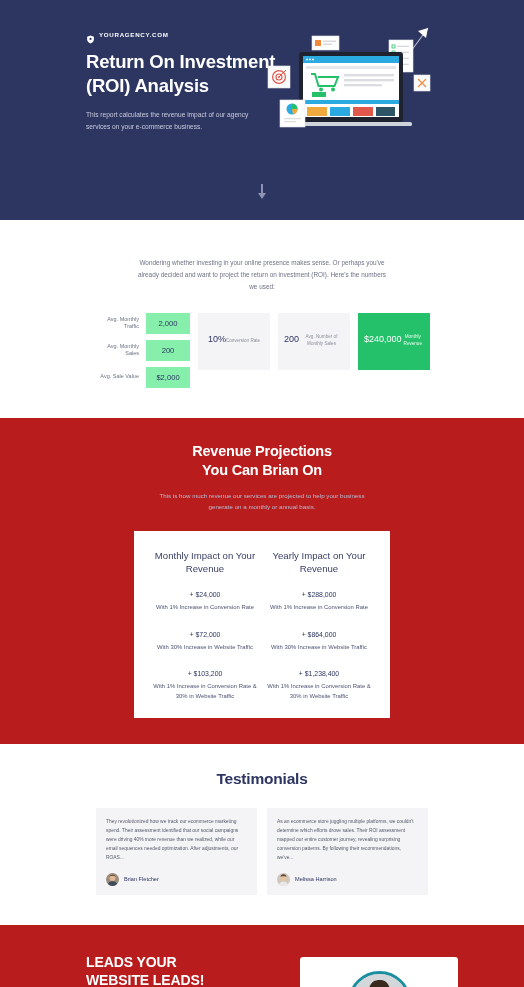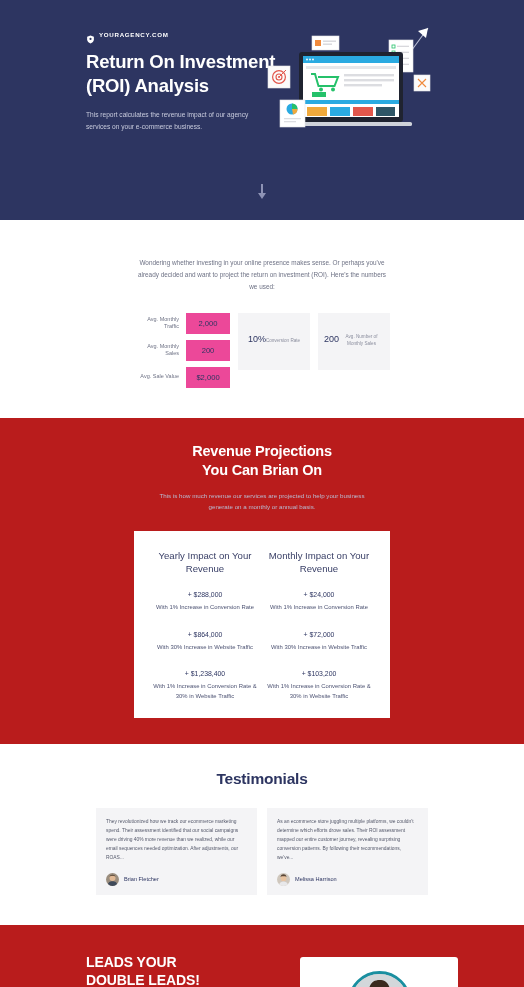"2,000" .input-box { background: #ec4899 -> #86efac }
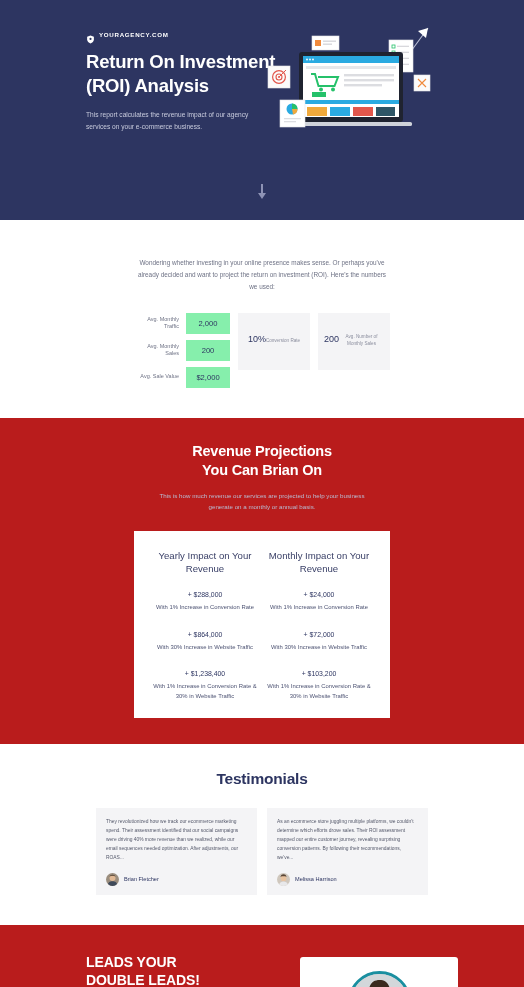"$240,000" div.metric-card { html: none -> <div> <div>$240,000</div> <div>Monthly Revenue</div> </div> }
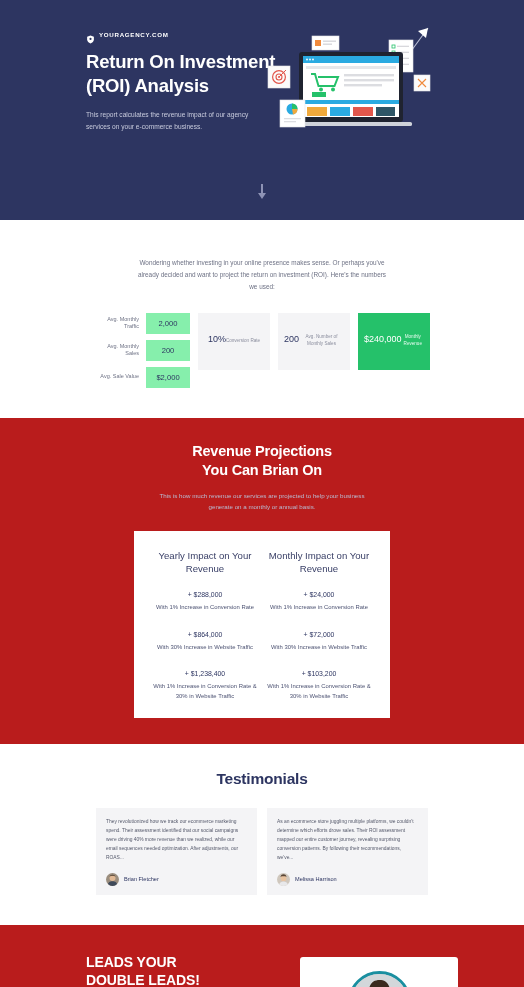"Yearly Impact on Your Revenue" div.proj-col { order: before "Monthly Impact on Your Revenue" -> after "Monthly Impact on Your Revenue" }
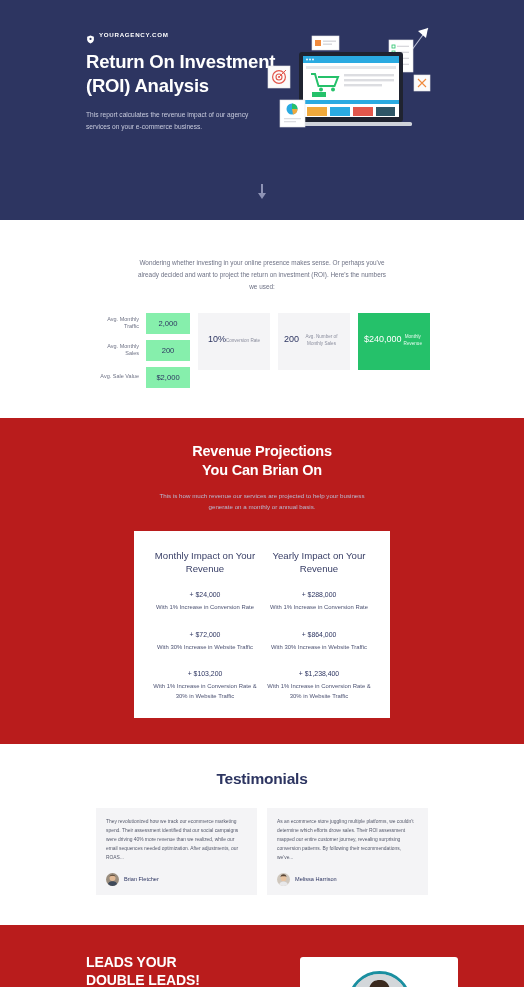"DOUBLE LEADS!" span { text: DOUBLE -> WEBSITE }
